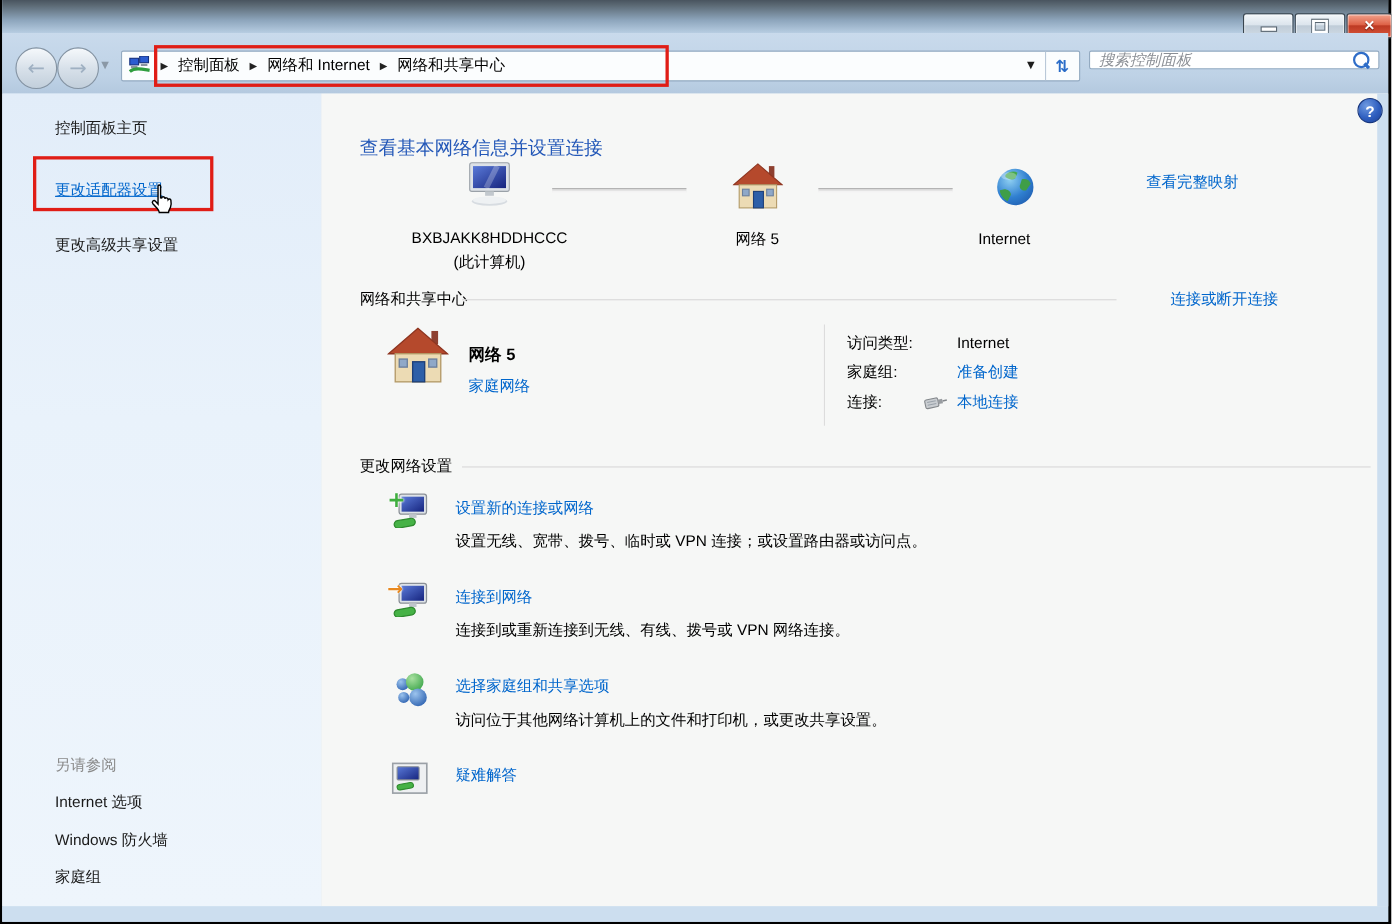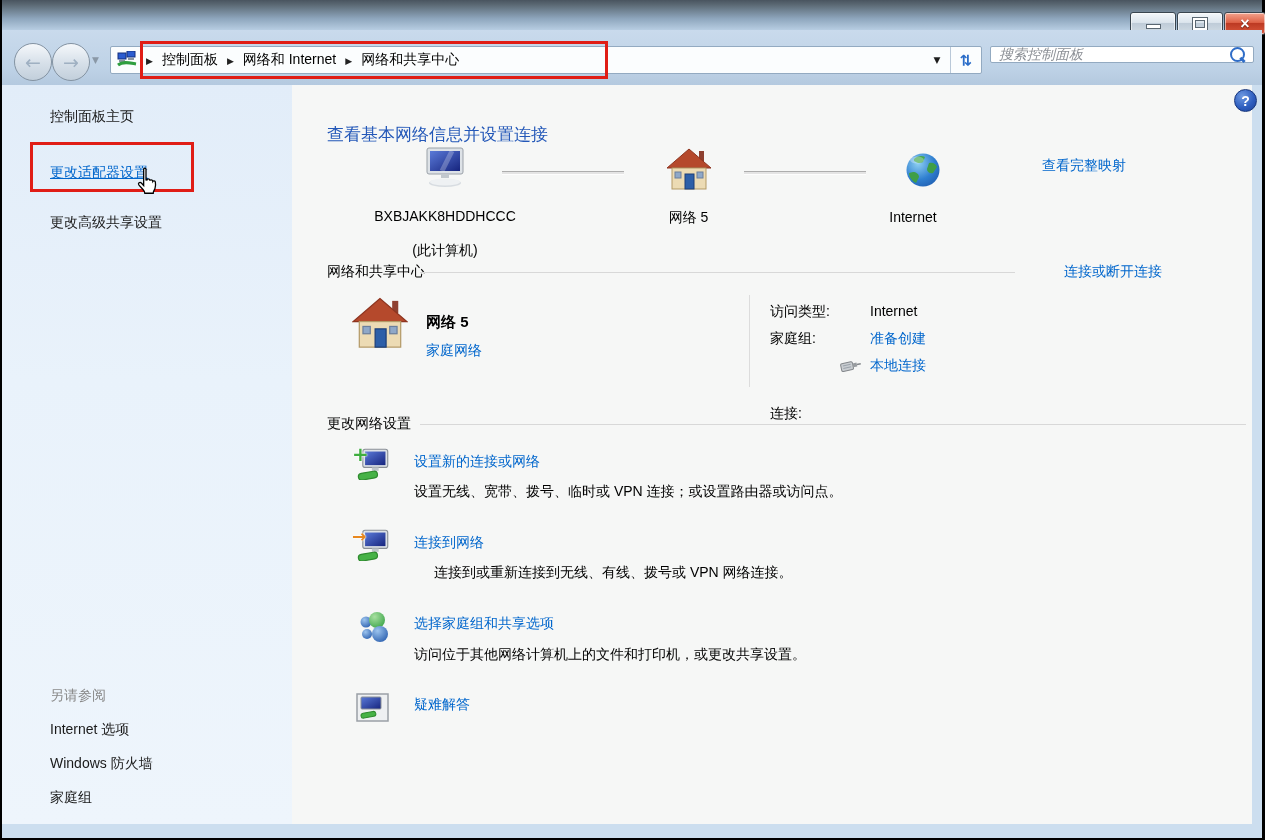"(此计算机)" div.map-label { margin-top: 12px -> none }
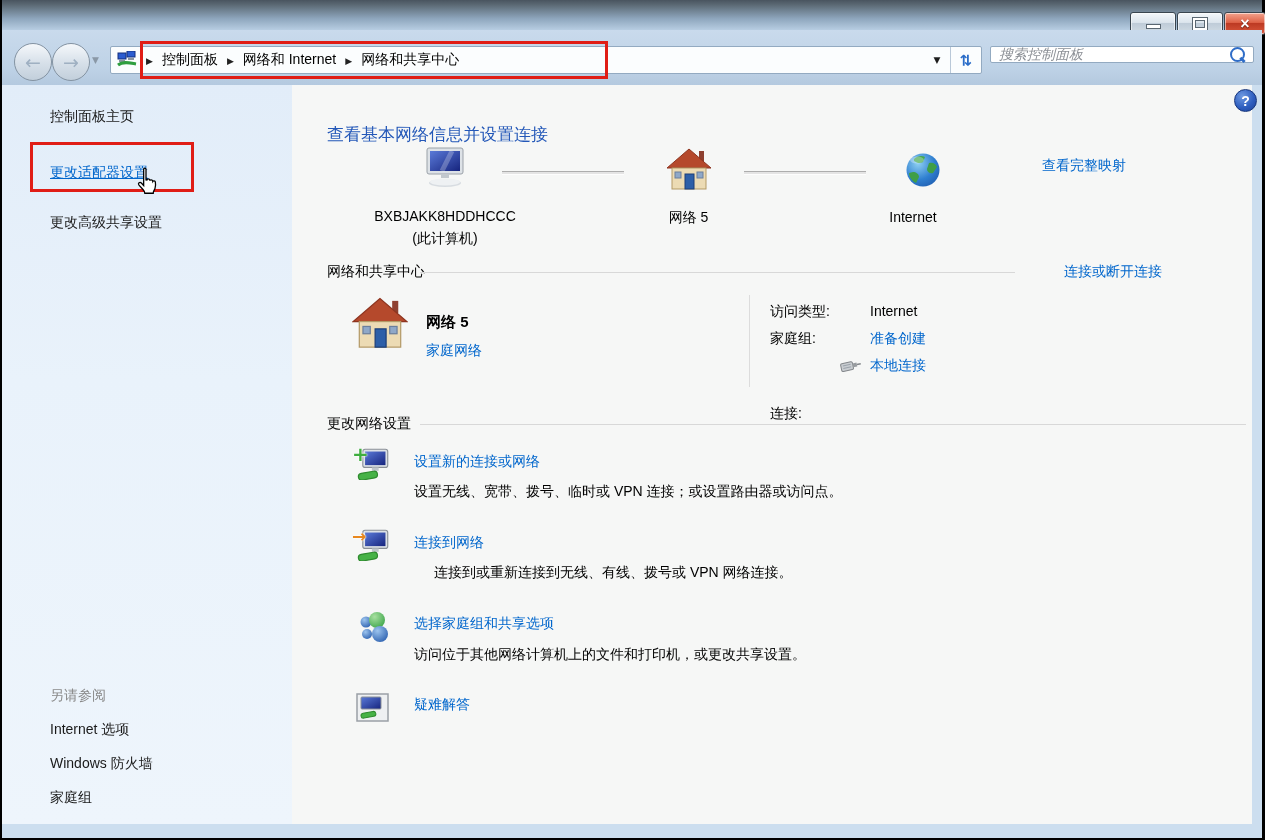"连接:" div.detail-label { margin-top: 48px -> none }
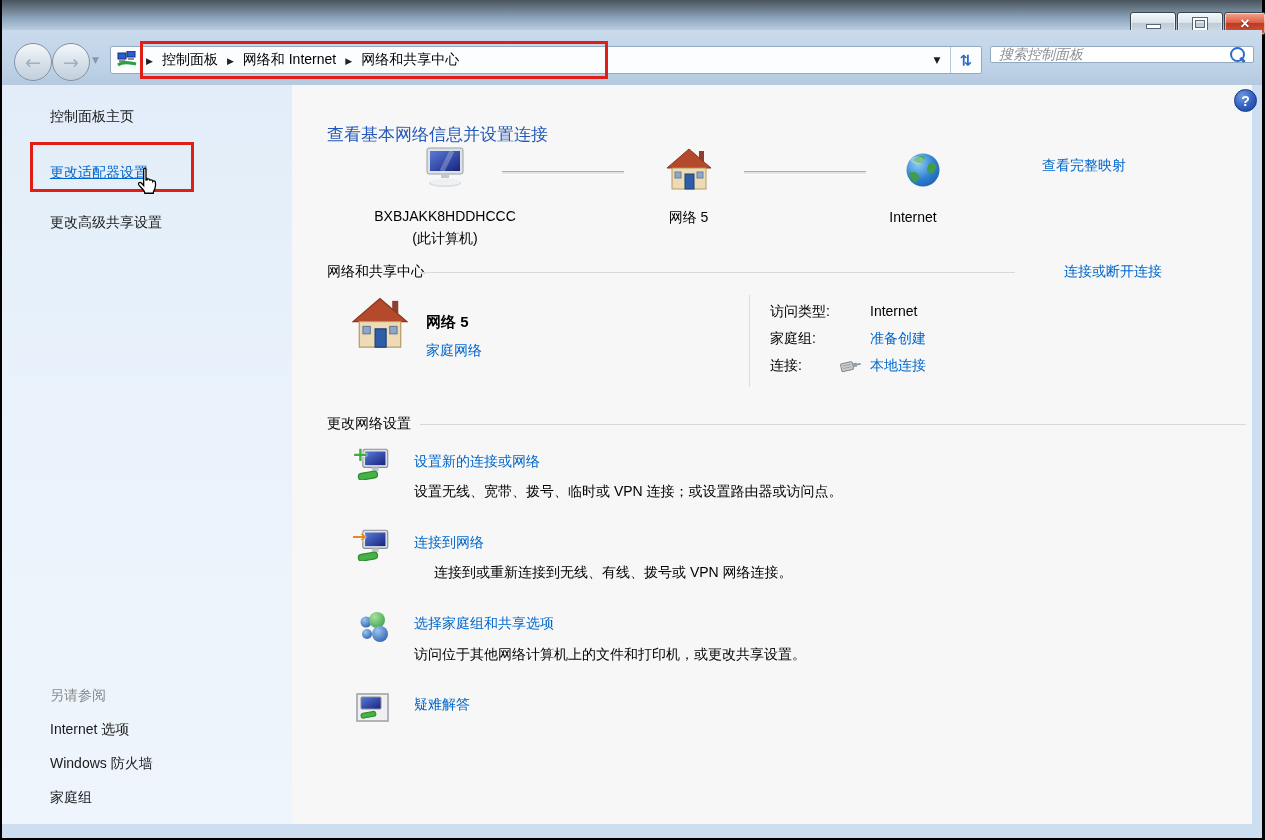"连接到或重新连接到无线、有线、拨号或 VPN 网络连接。" div.cs-desc { margin-left: 20px -> none }
